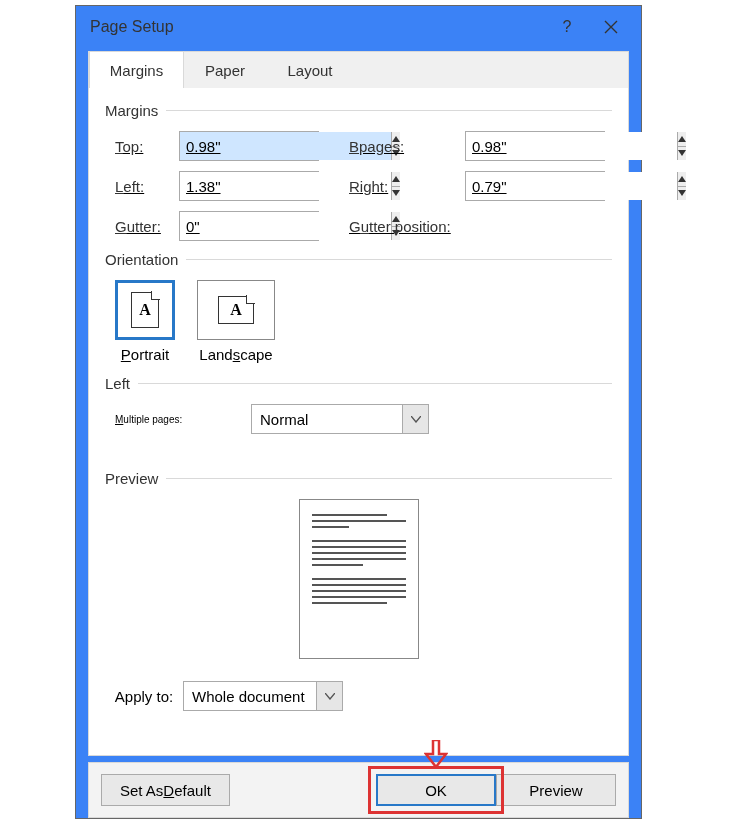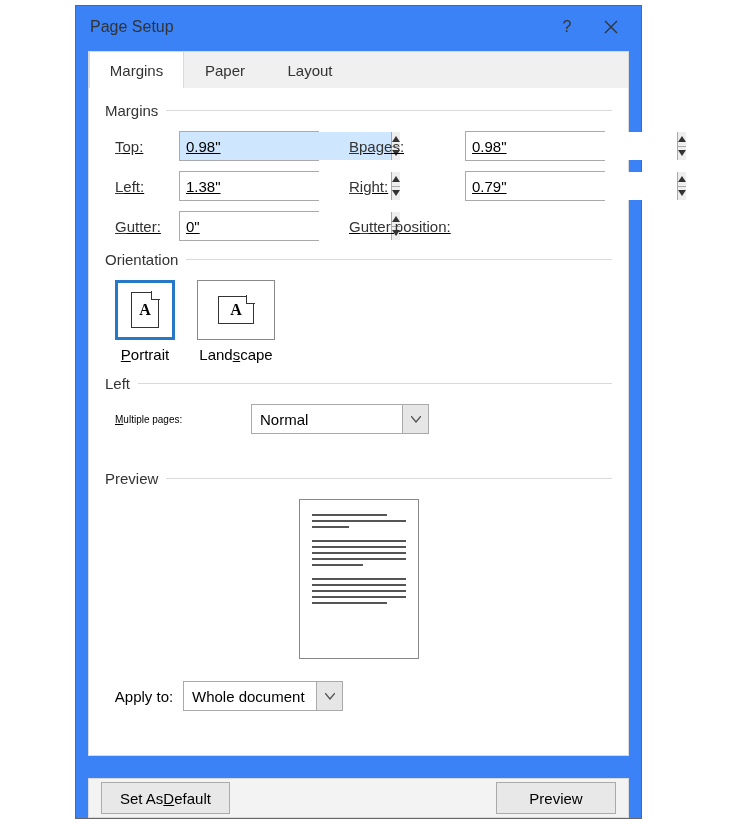"Set As" .footer { height: 40px -> 56px }
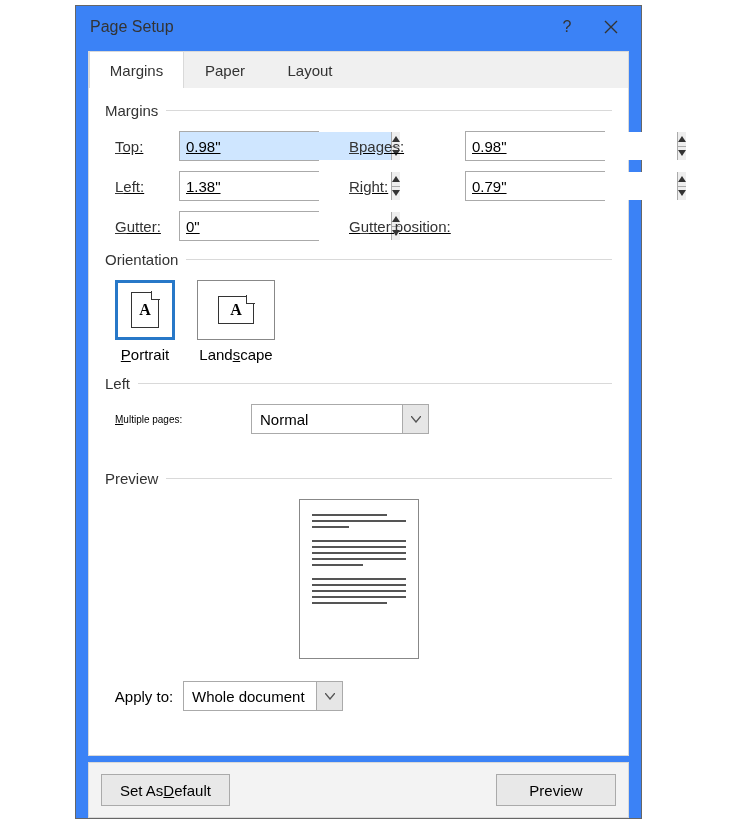"OK" div.ok-wrap { html: none -> <div> <div> <svg> <path></path> </svg> </div> <div></div> <div>OK</div> </div> }
